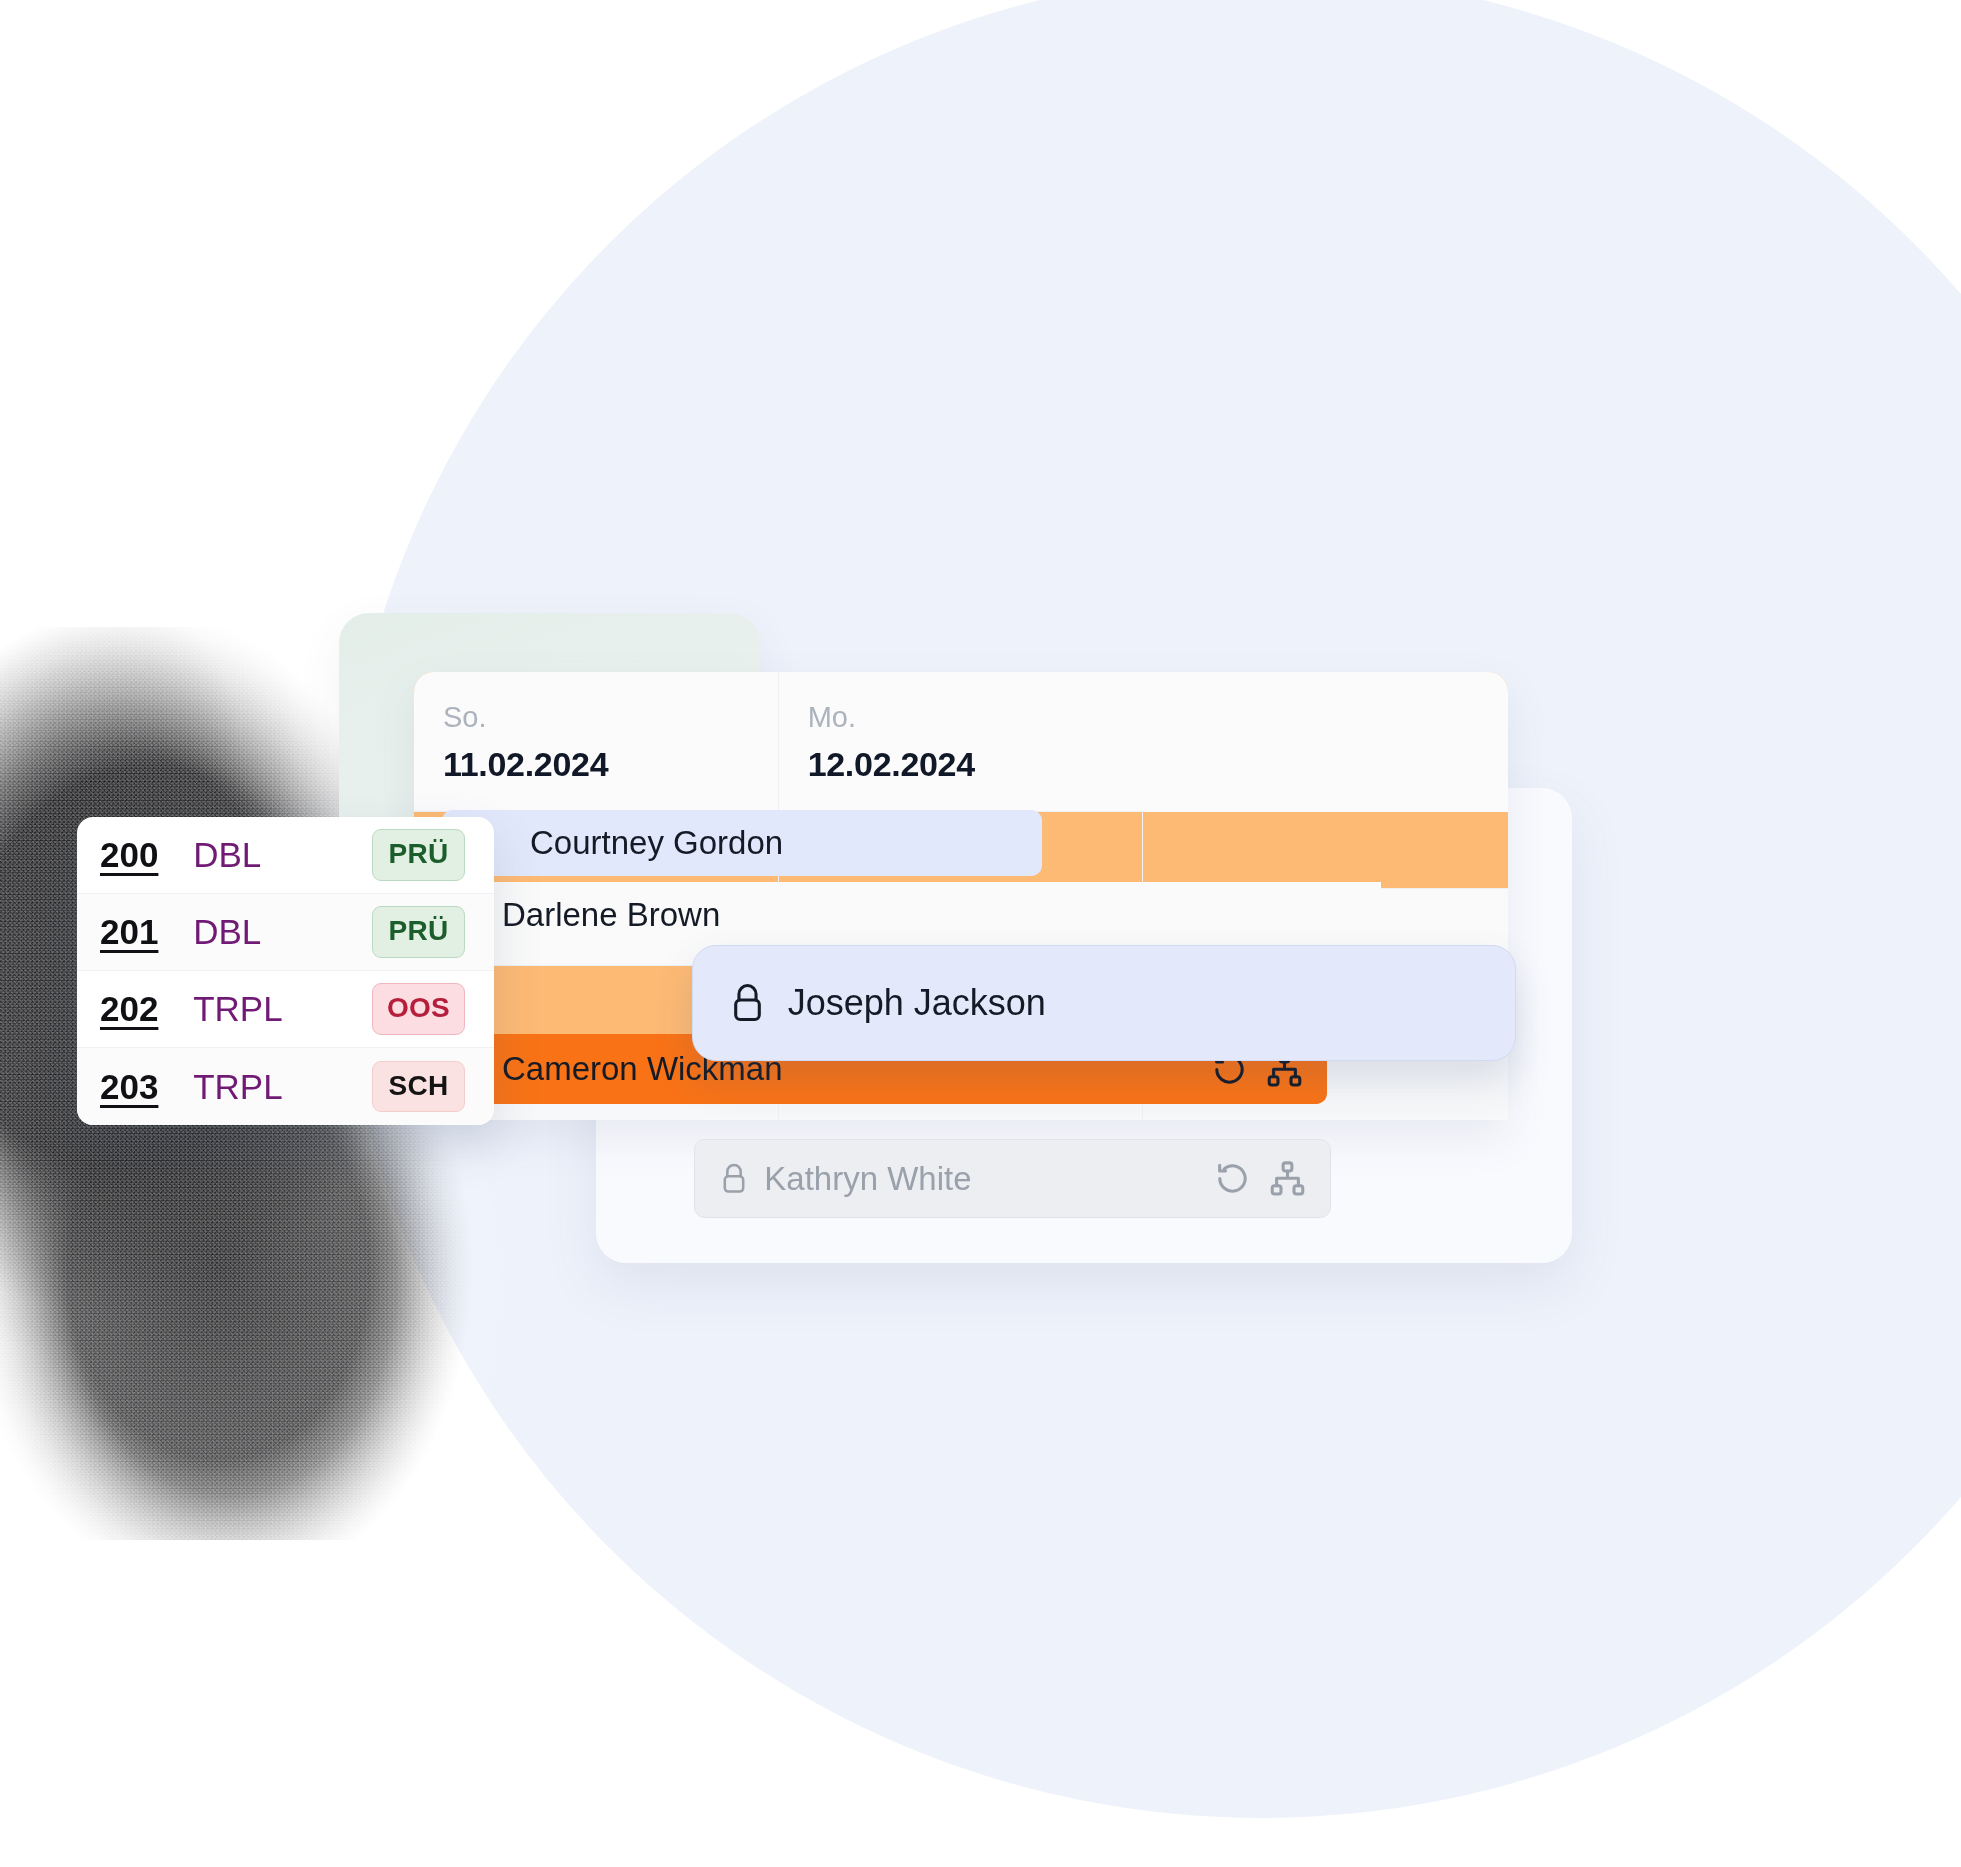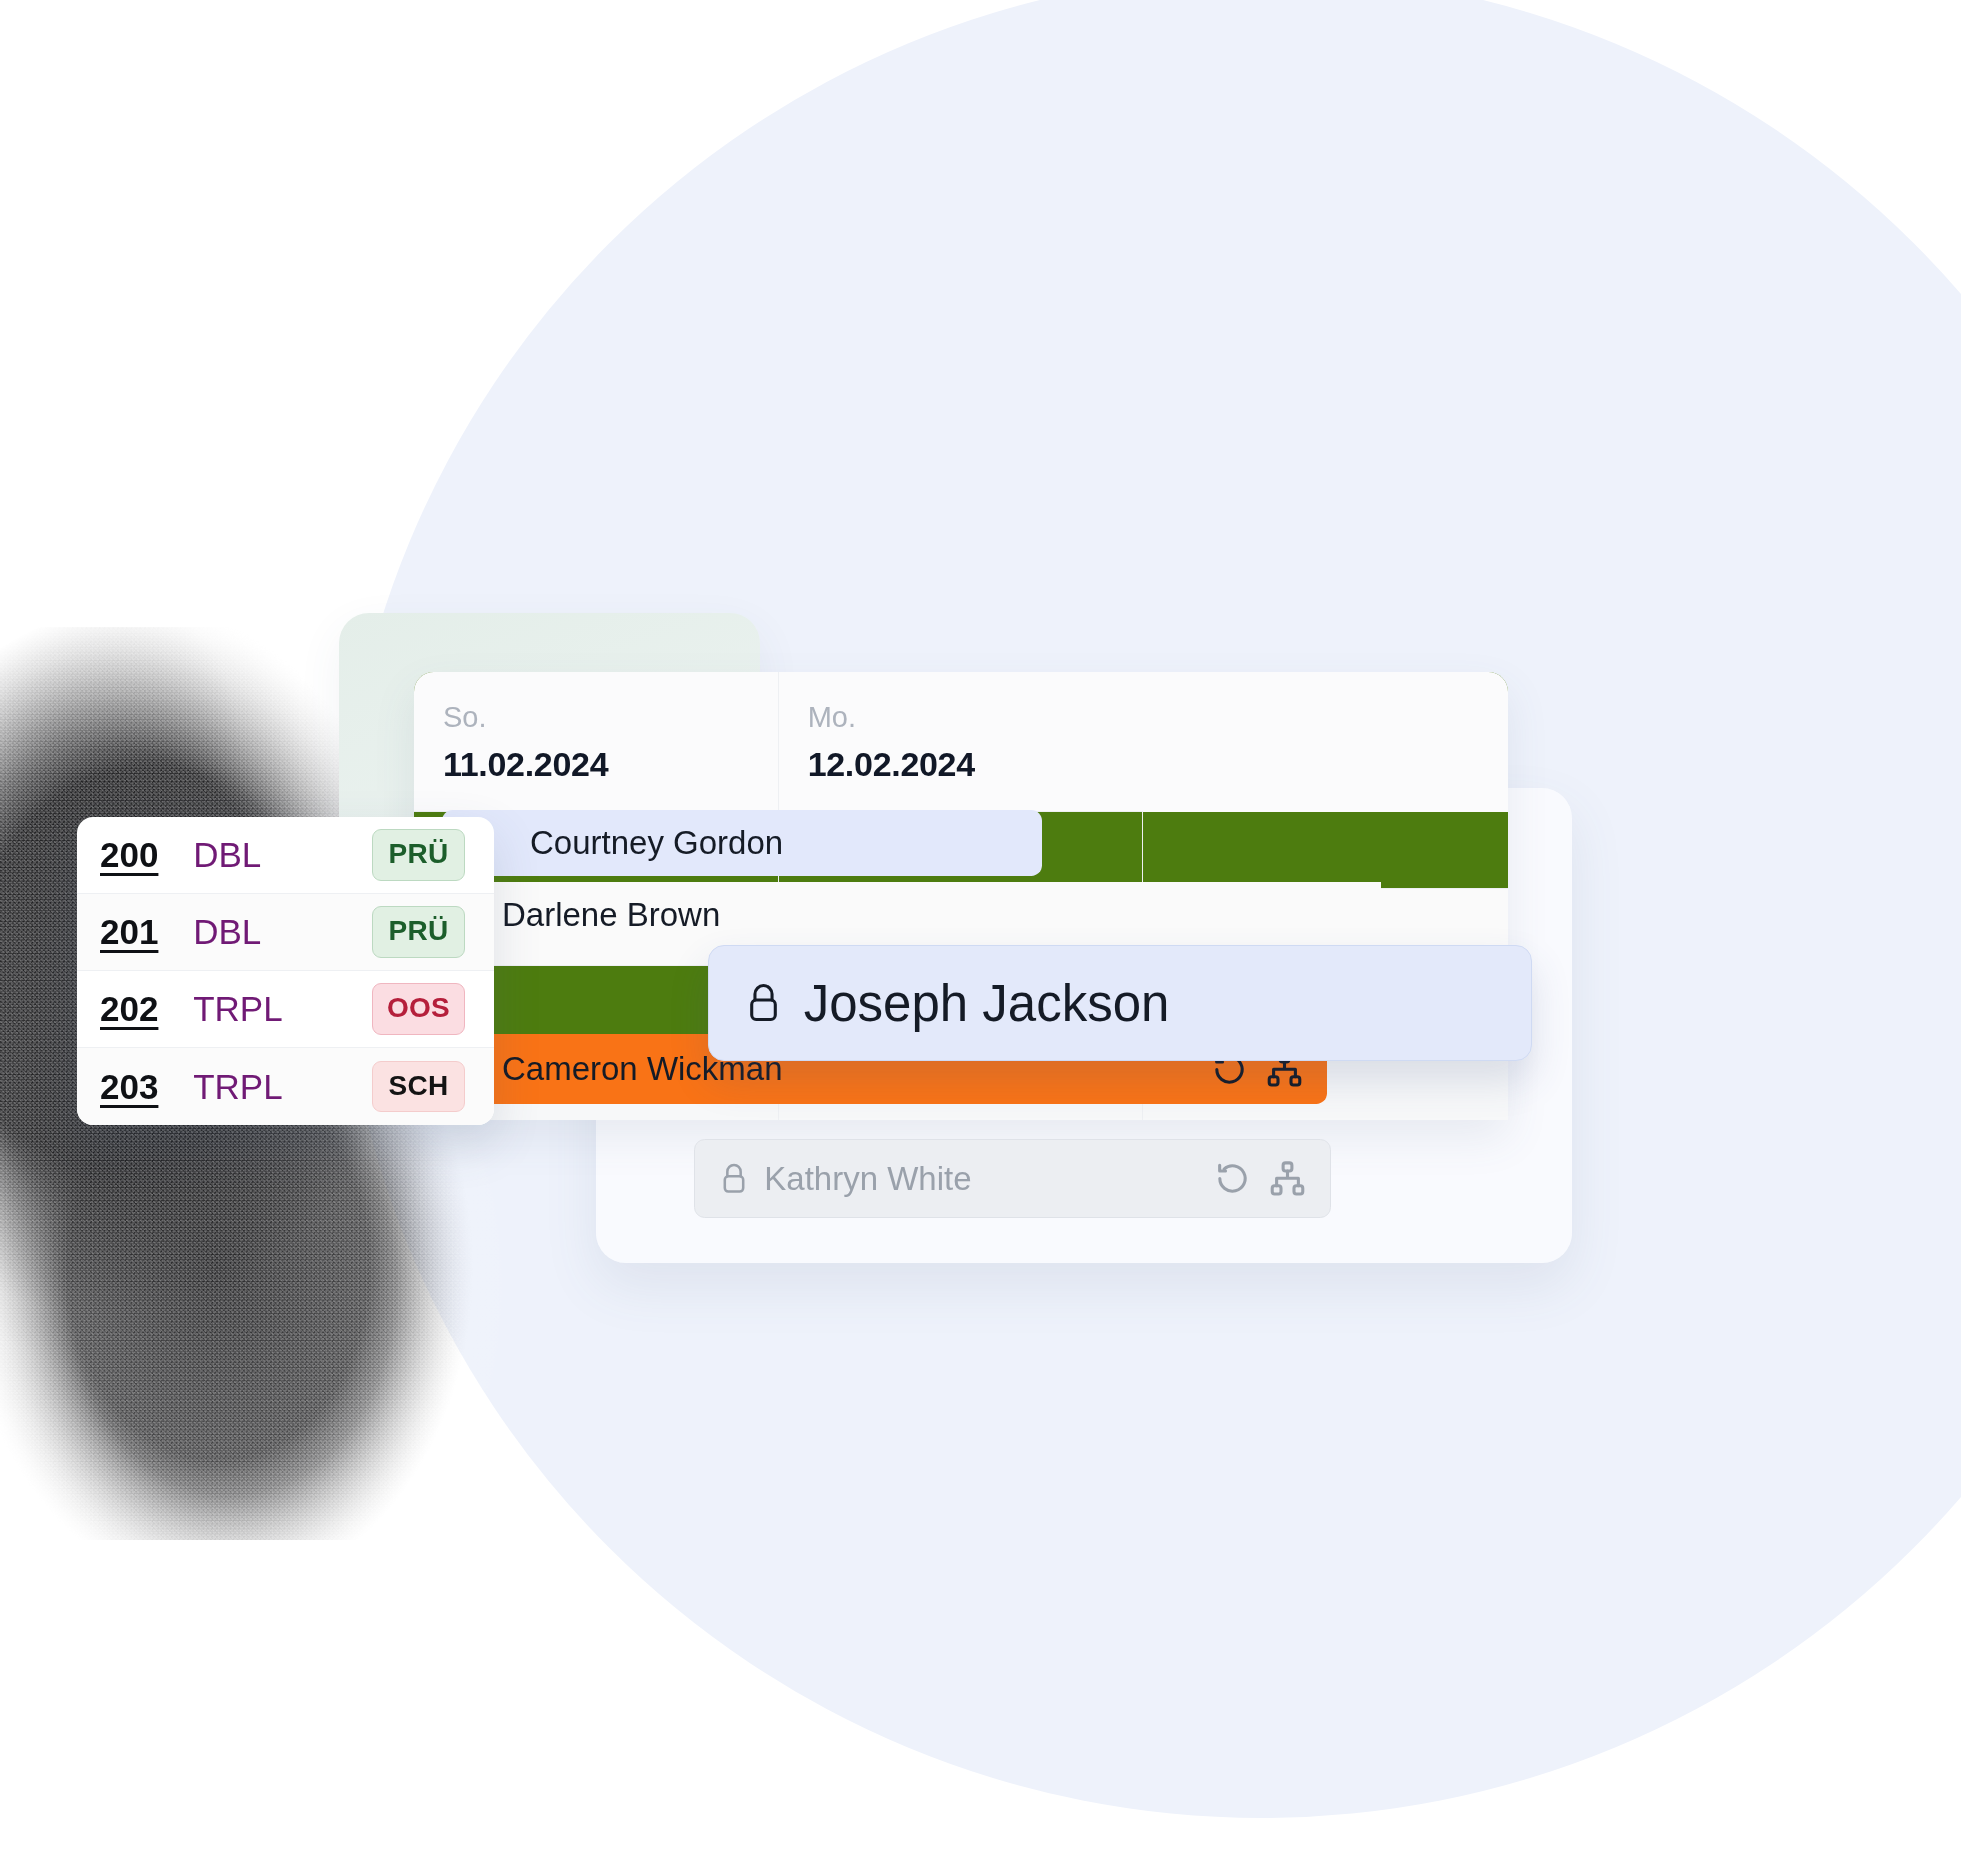"So." .calendar { background: #4d7c0f -> #fdba74 }
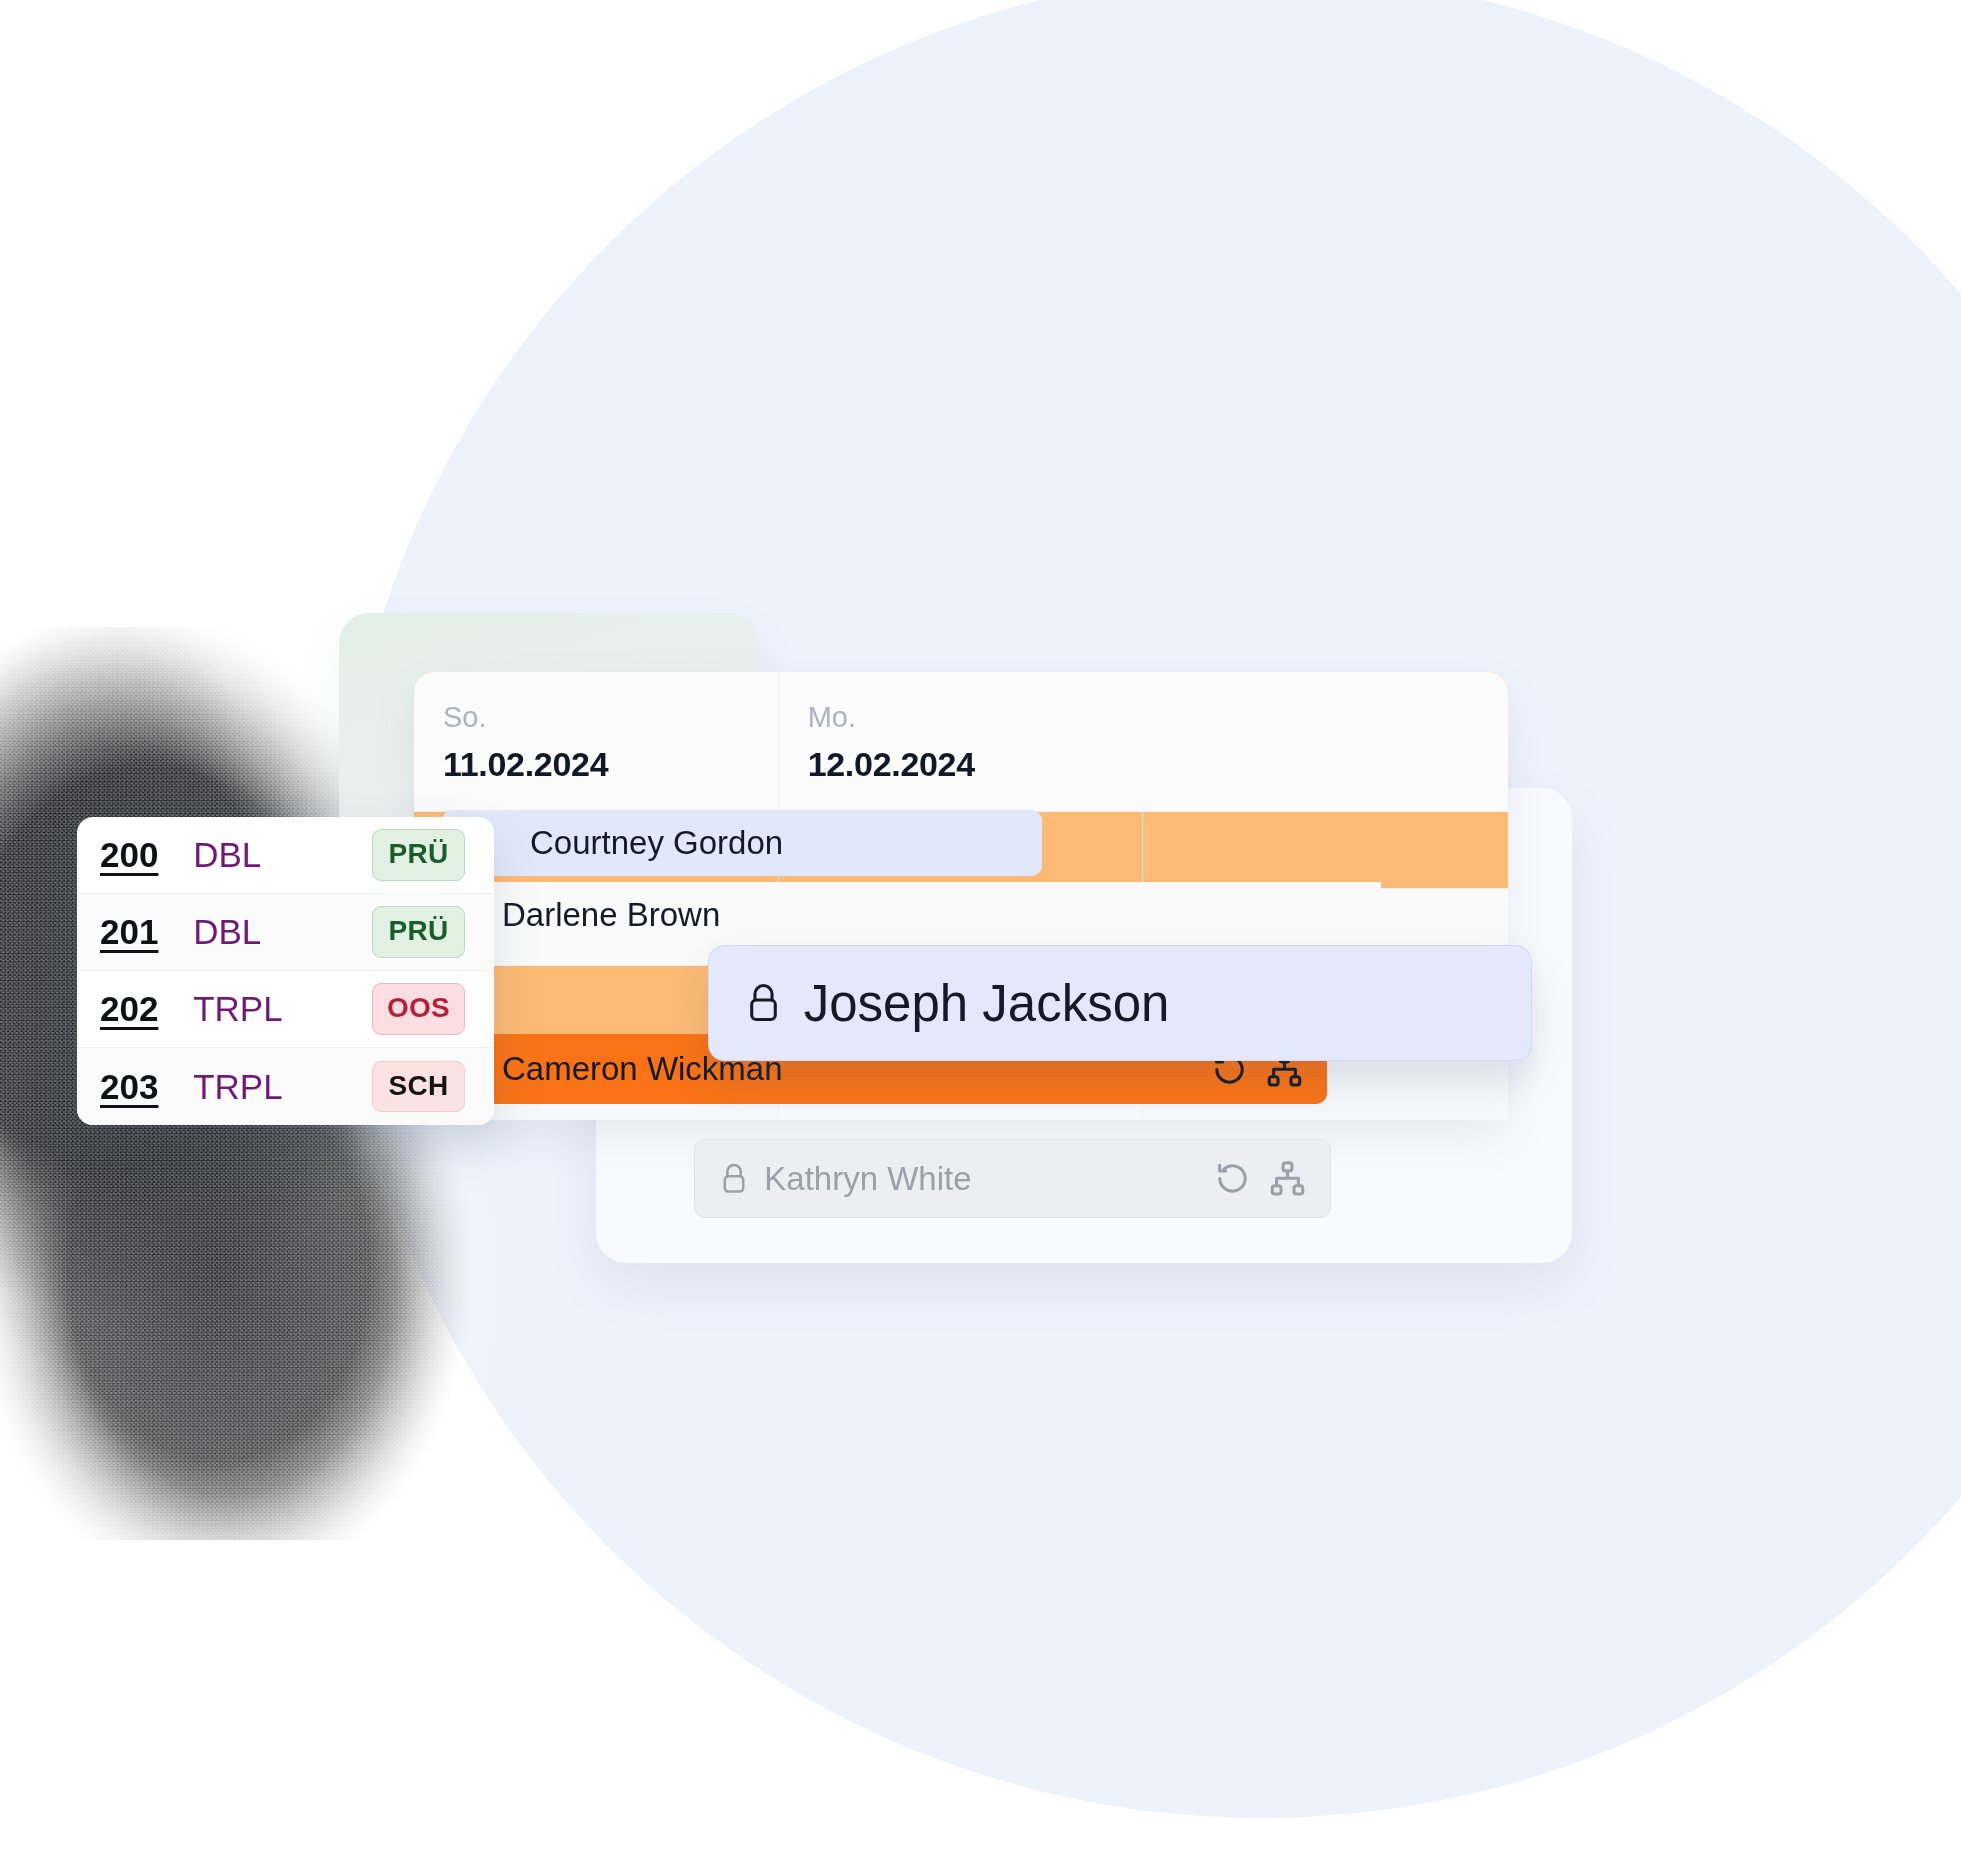"Joseph Jackson" .drag-card { border-radius: 16px -> 24px; font-size: 51px -> 36px; left: 708px -> 692px }
